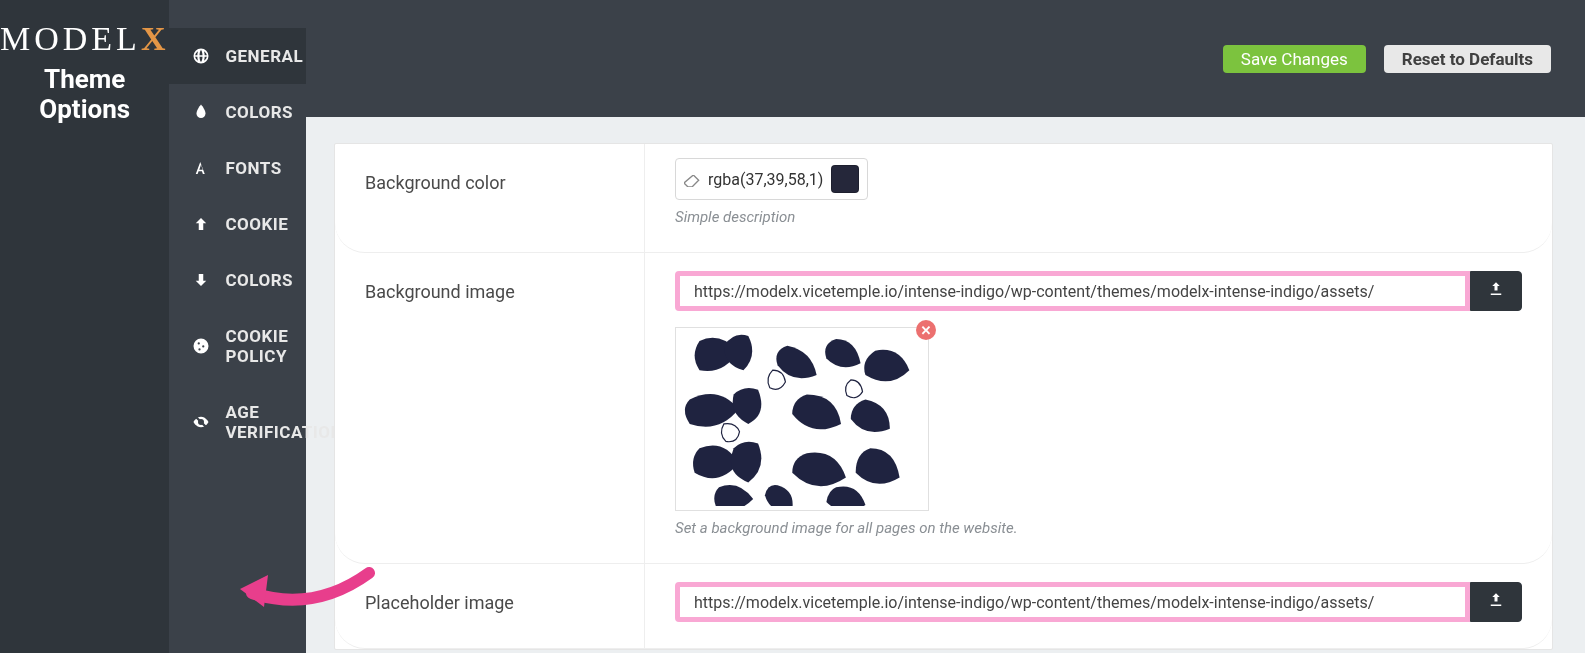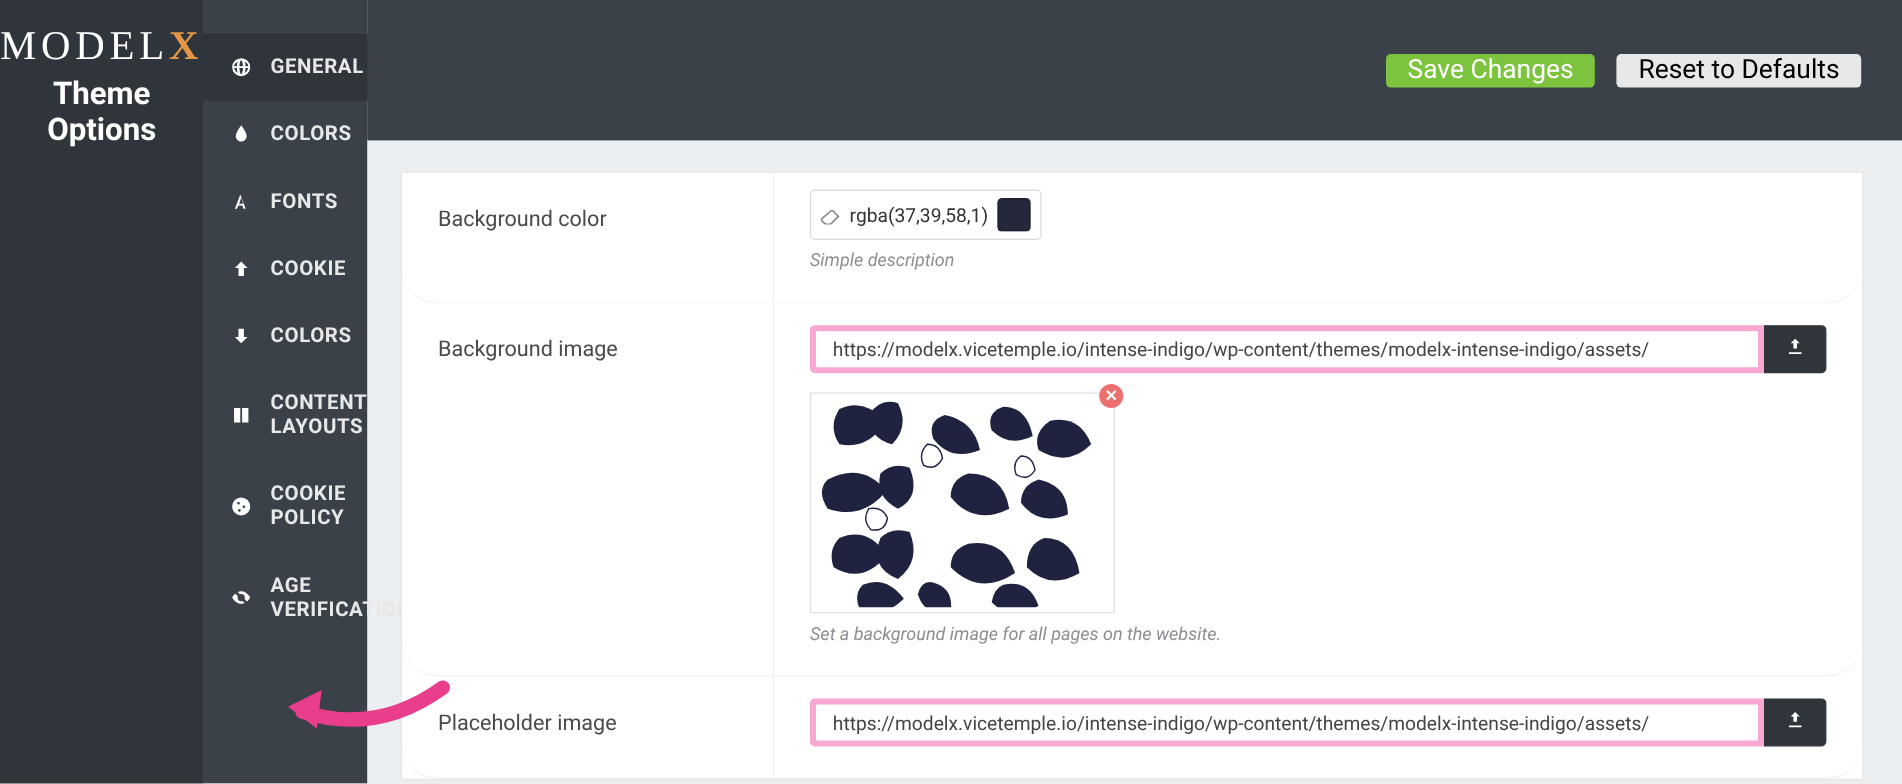"Save Changes" .btn { font-size: 22px -> 17px }
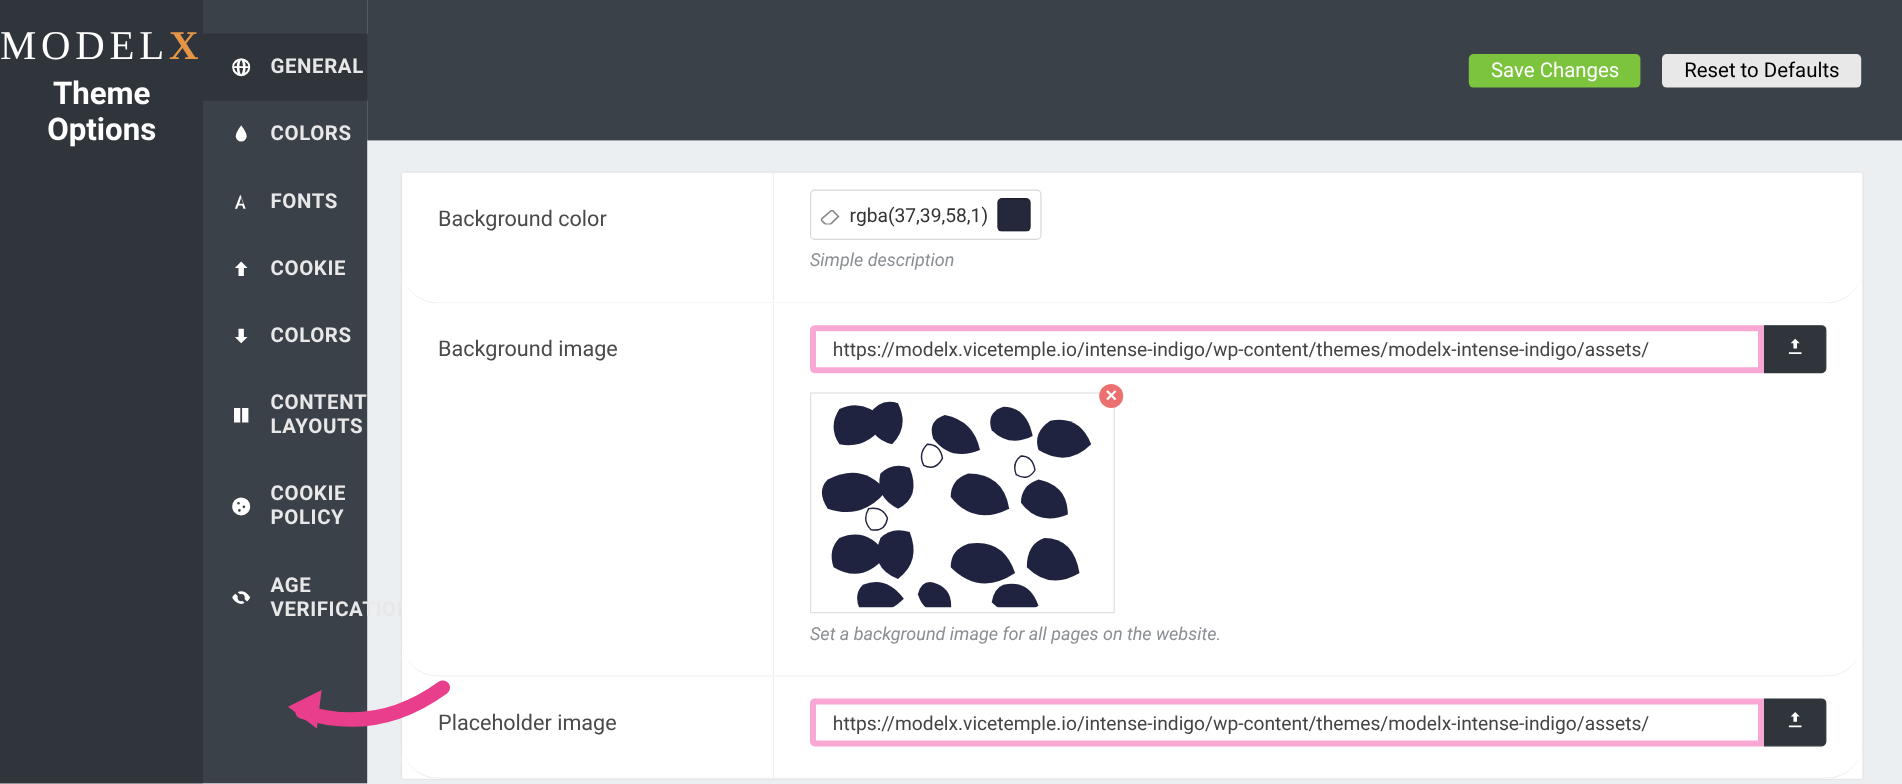"Reset to Defaults" .btn-reset { color: #000000 -> #404040; font-weight: none -> bold }
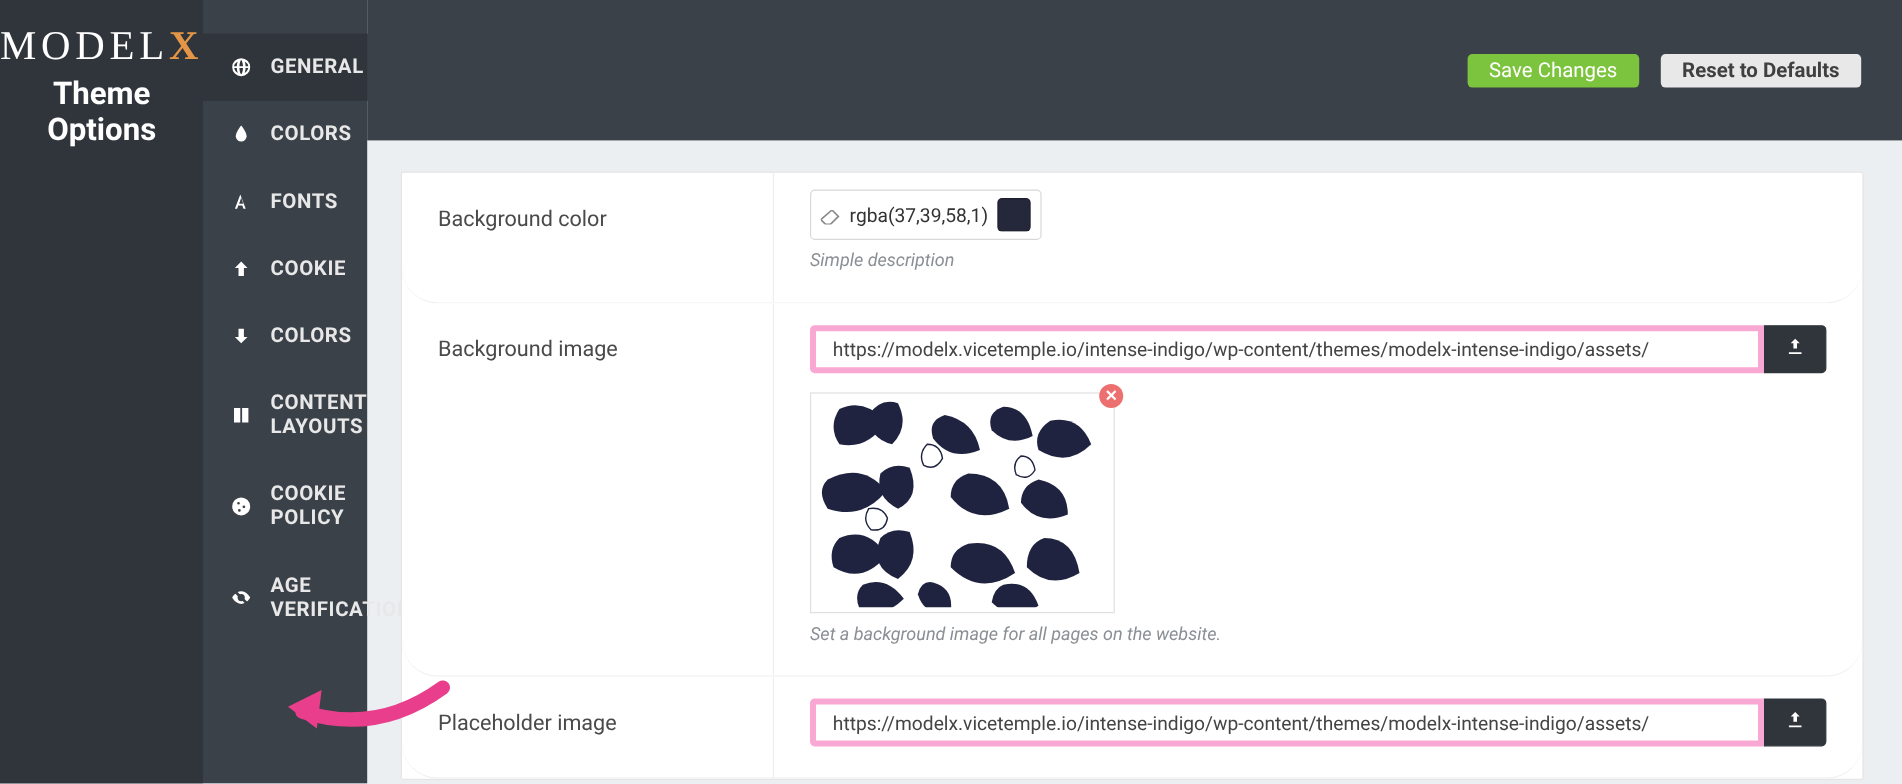"CONTENT LAYOUTS" div.nav-item { html: <div> <span> <svg> <path></path> </svg> </span> <span>CONTENT LAYOUTS</span> </div> -> none }
